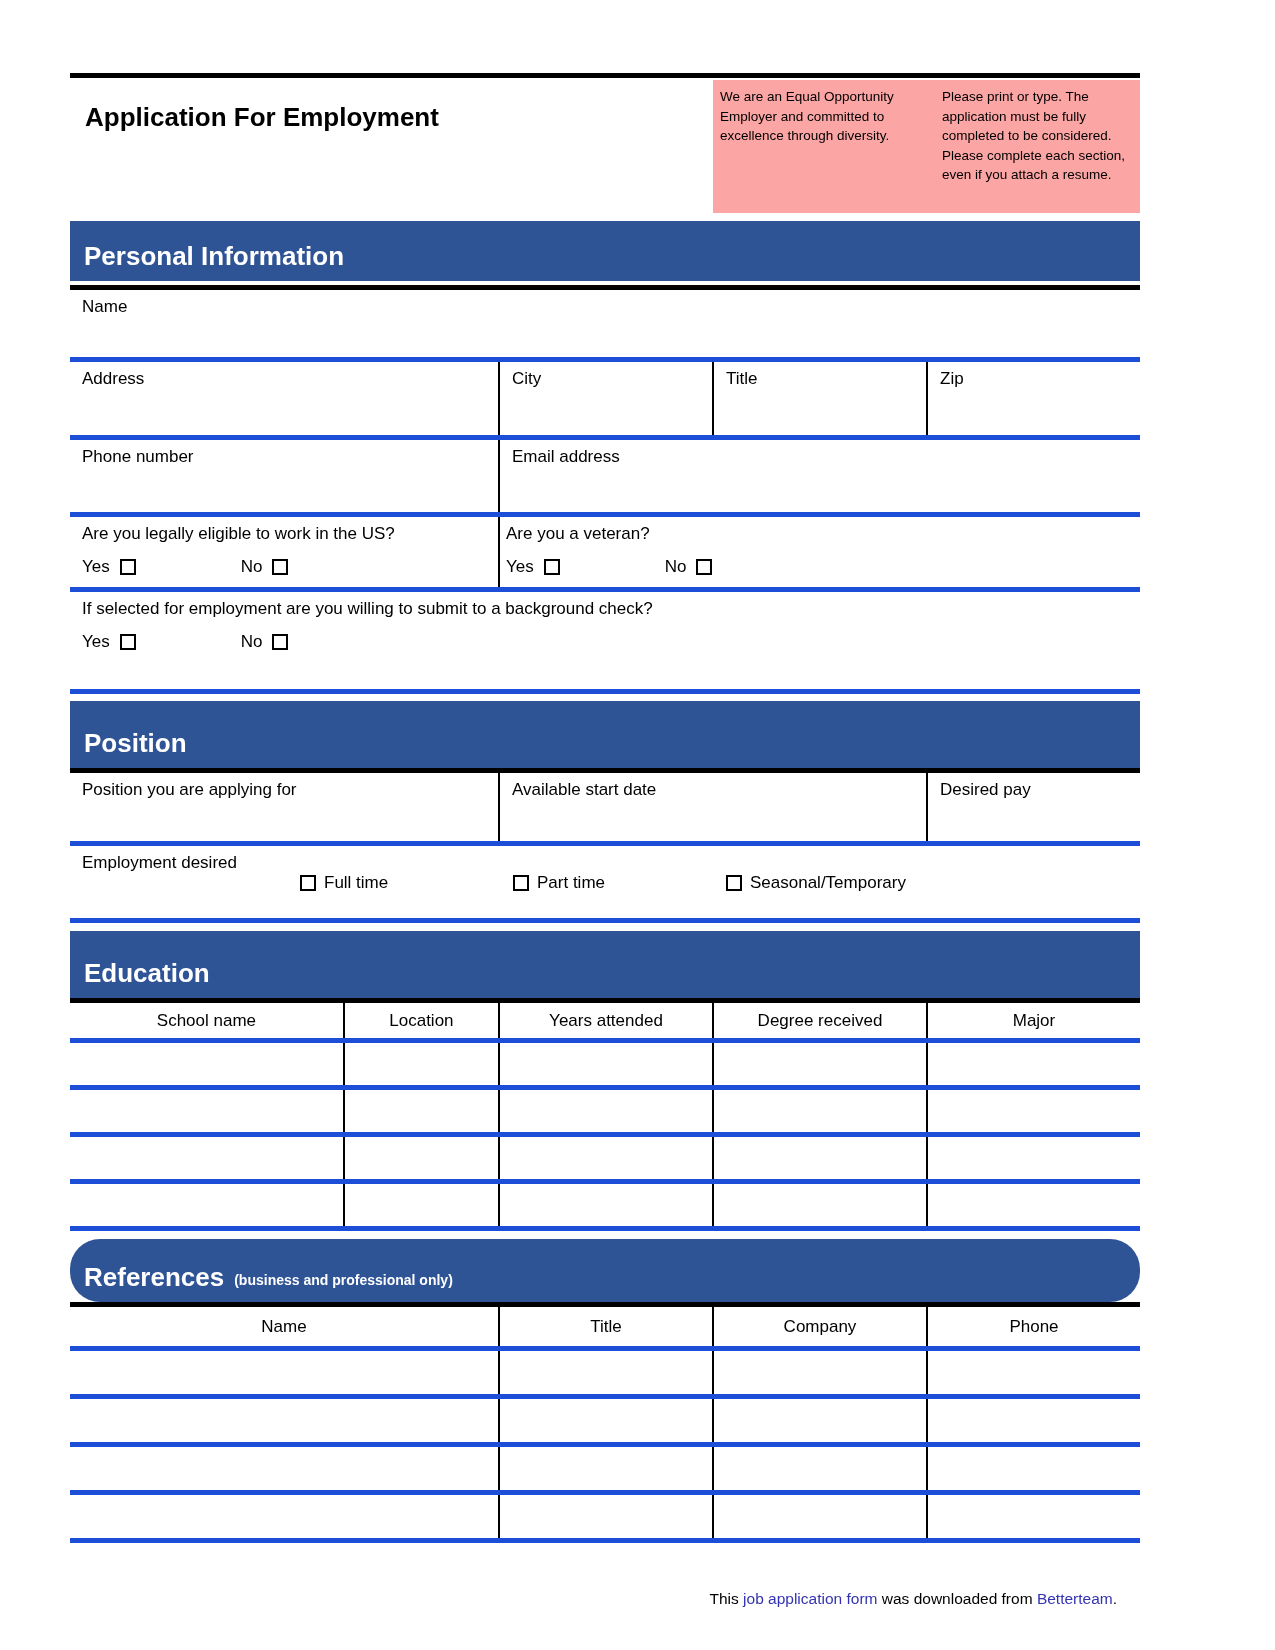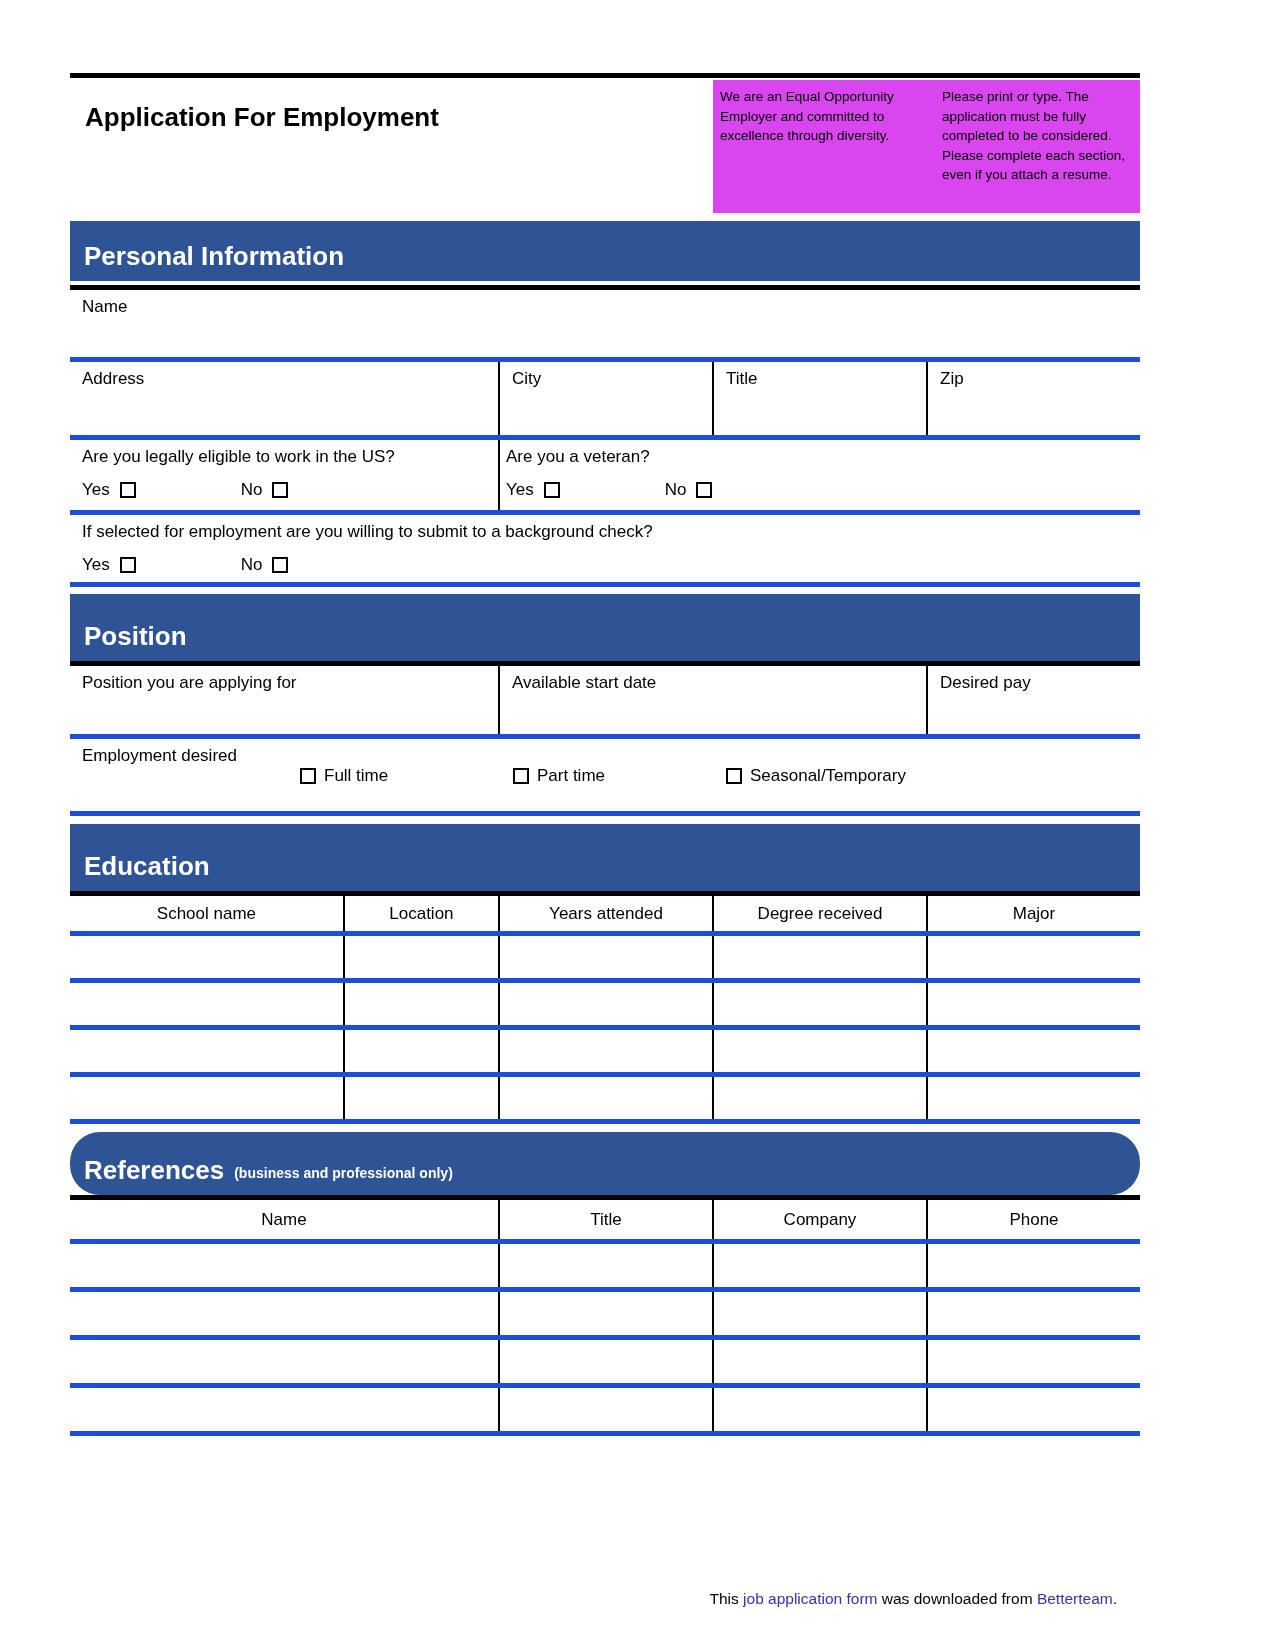"We are an Equal Opportunity" .notes { background: #d946ef -> #fca5a5 }
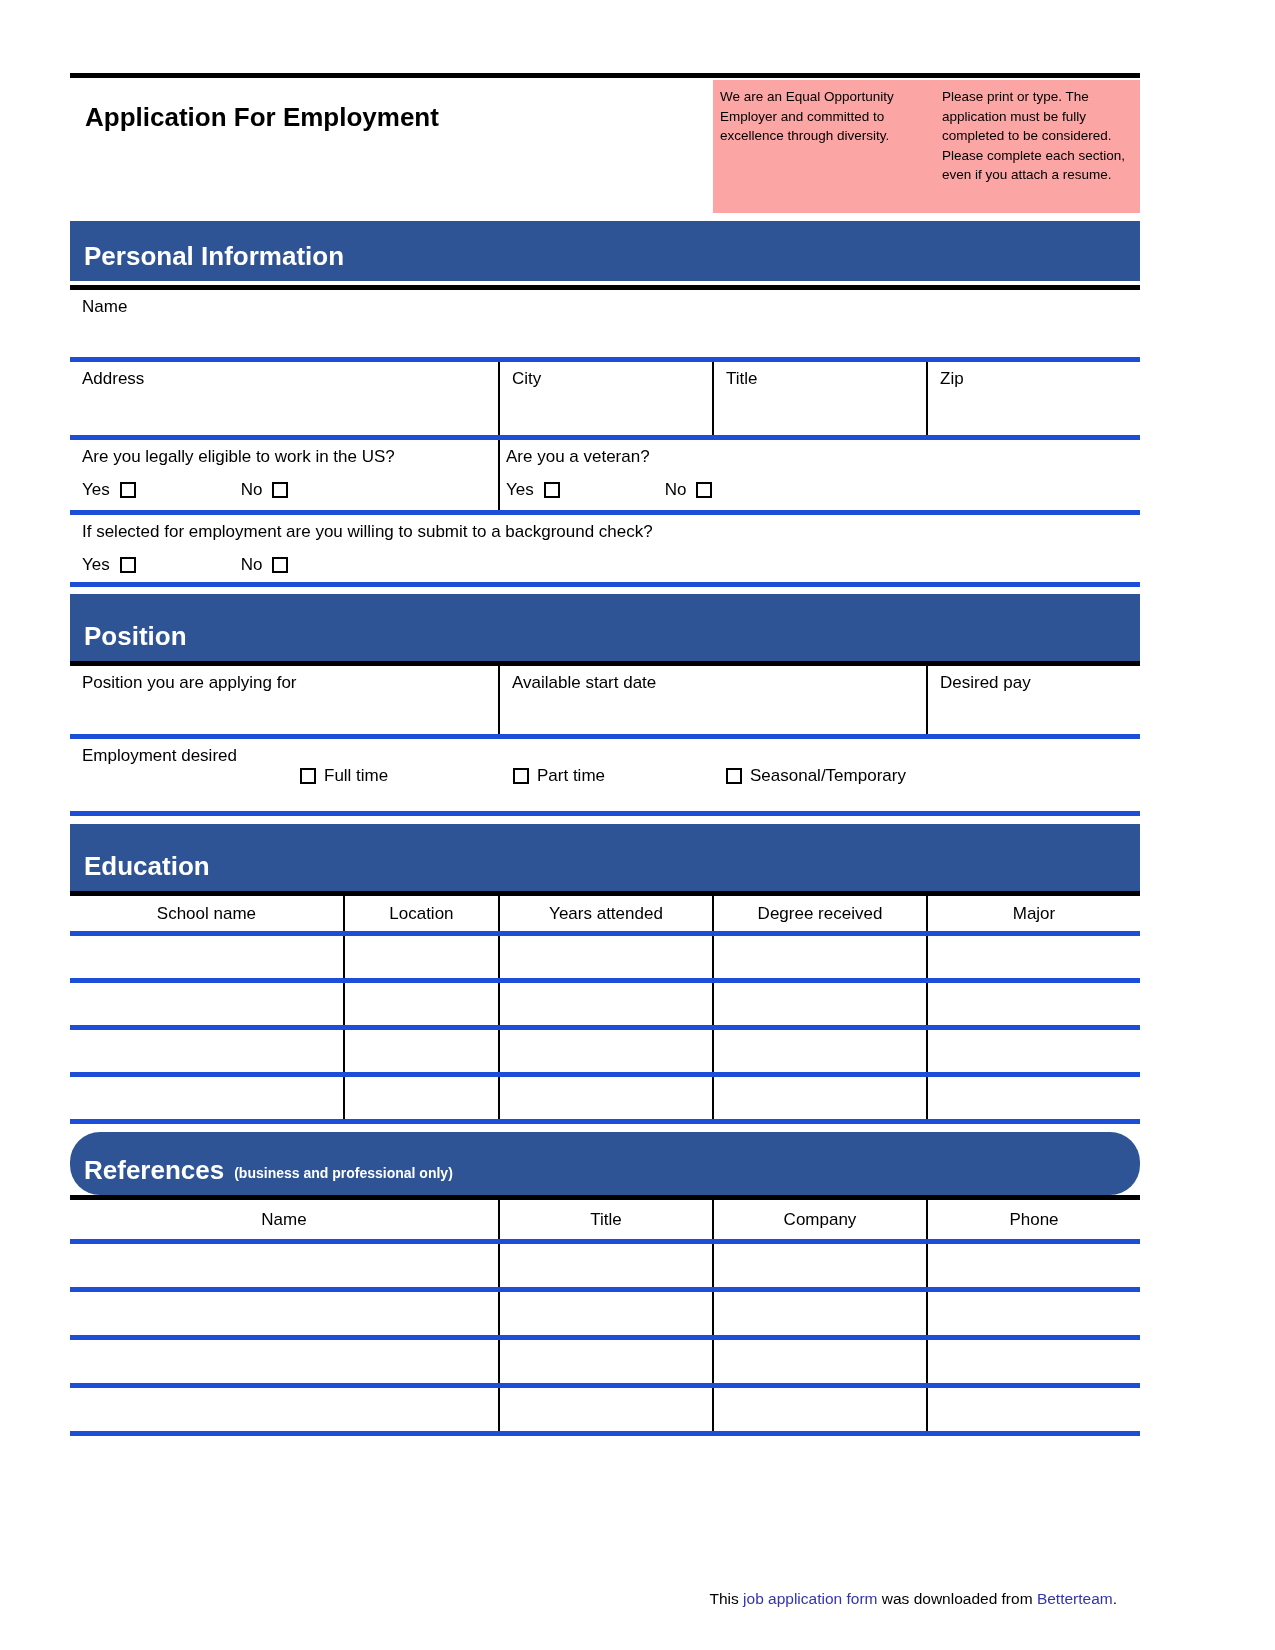"Phone number" div.row { html: none -> <div> <div> <span>Phone number</span> </div> <div> <span>Email address</span> </div> </div> }
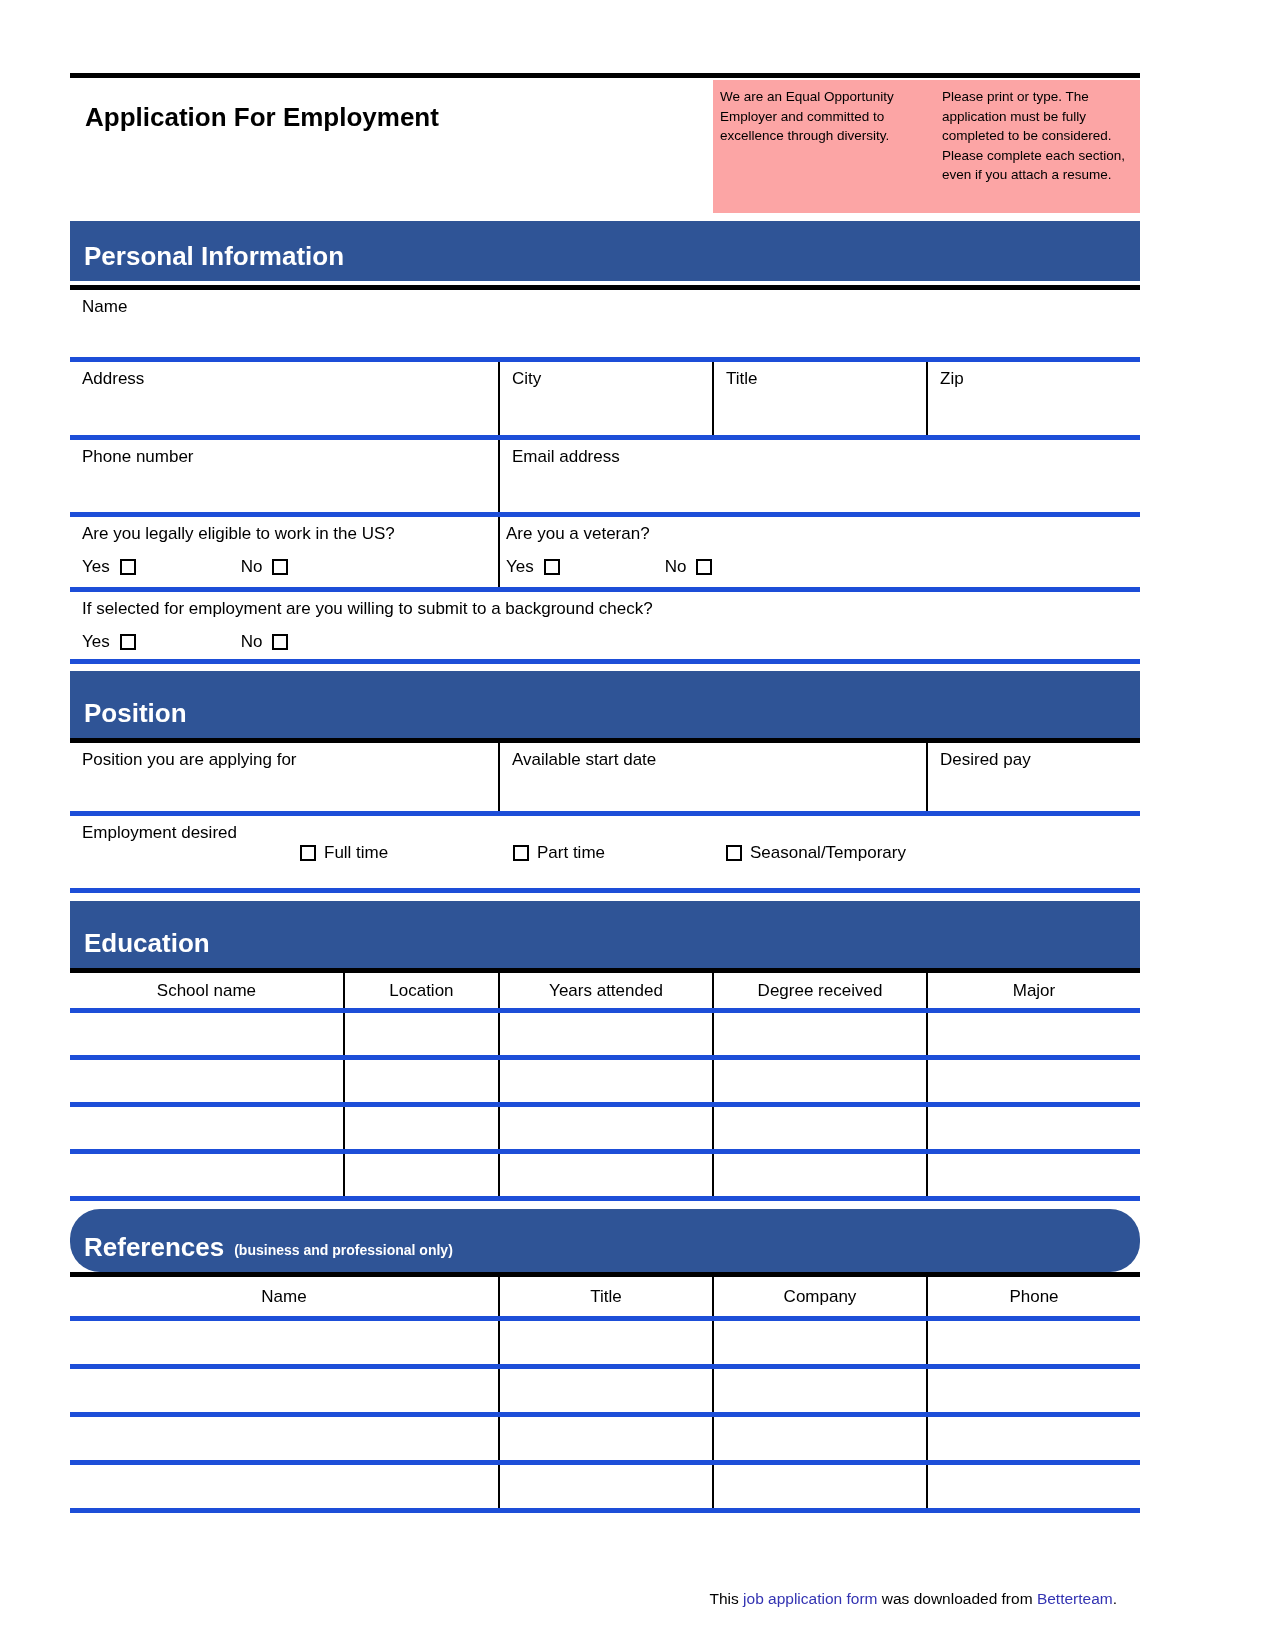"If selected for employment are" .h-bg { height: 72px -> 102px }
